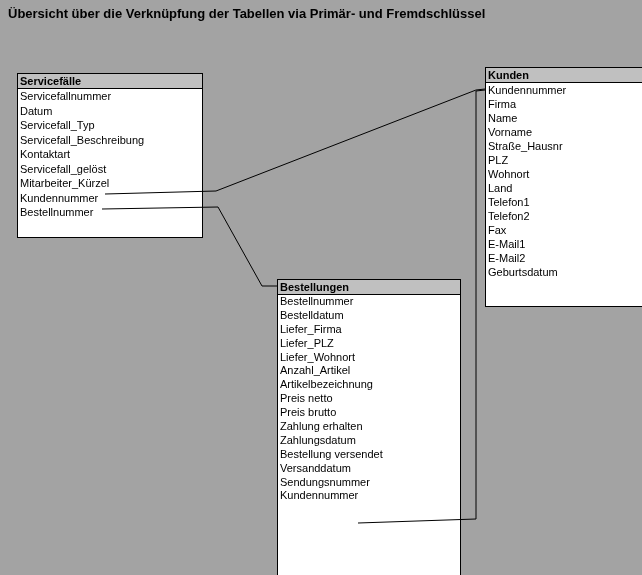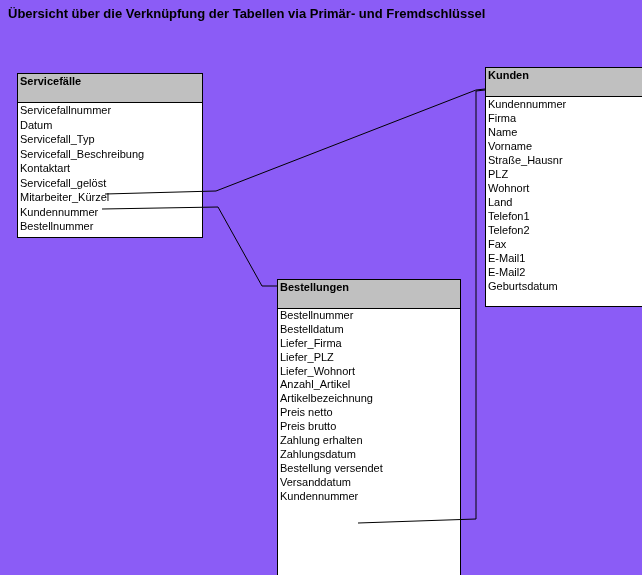"Übersicht über die Verknüpfung der" .canvas { background: #8b5cf6 -> #a3a3a3 }
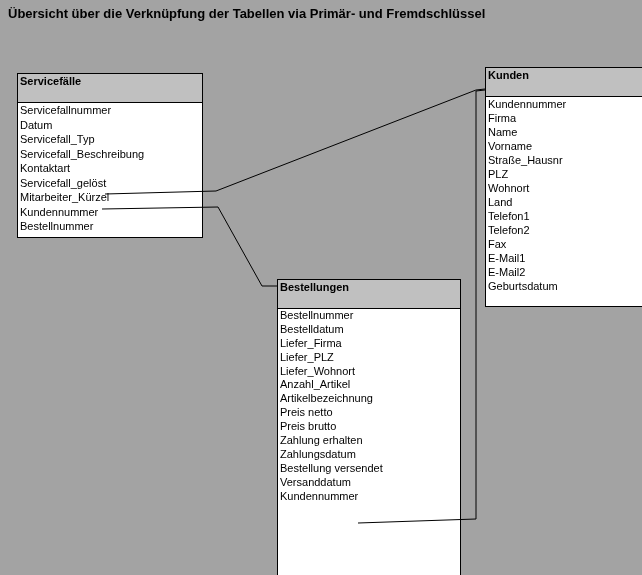"Servicefälle" .table-header { height: 29px -> 15px }
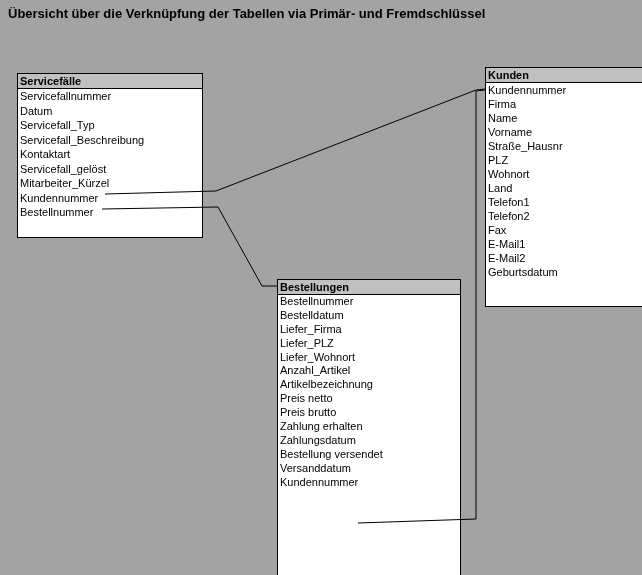"Sendungsnummer" div.field { html: none -> <div>Sendungsnummer</div> }
